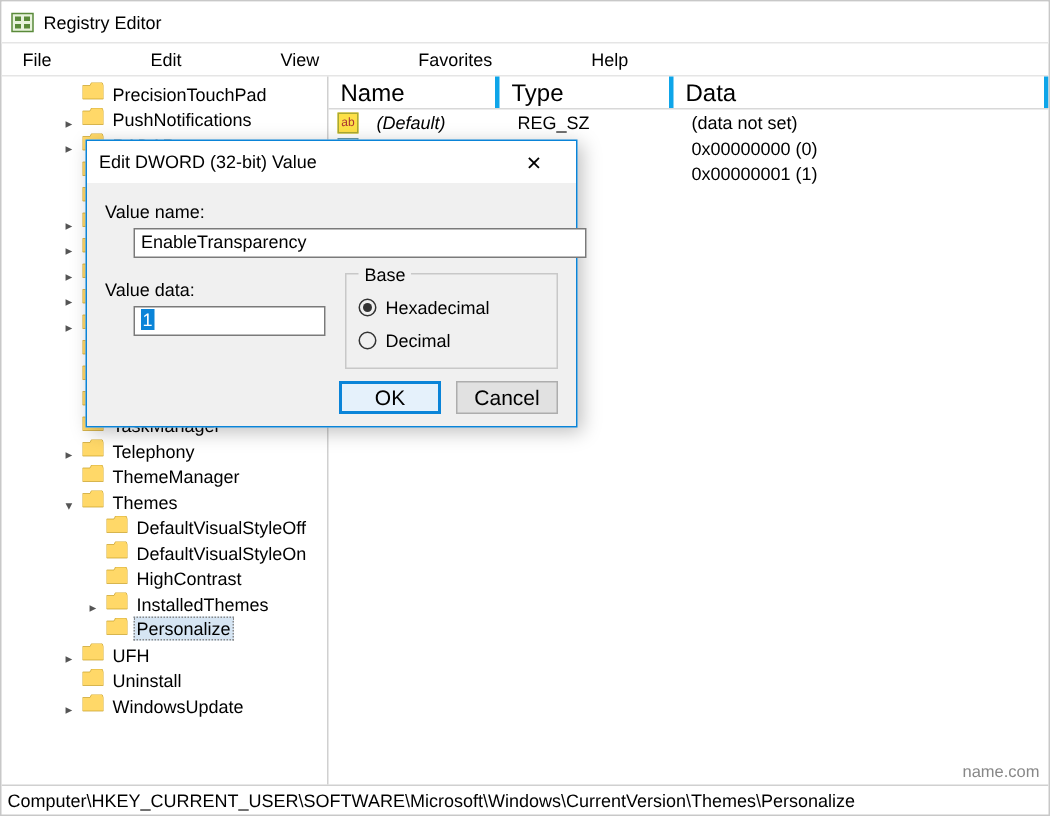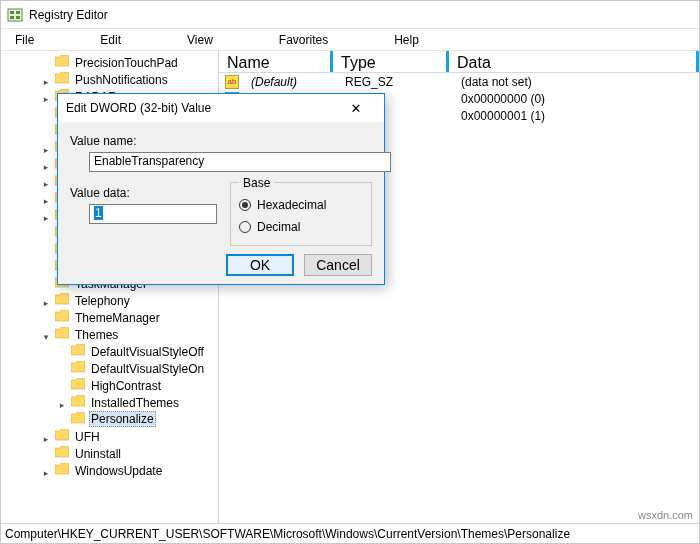"wsxdn.com" div.watermark { text: wsxdn.com -> name.com }
